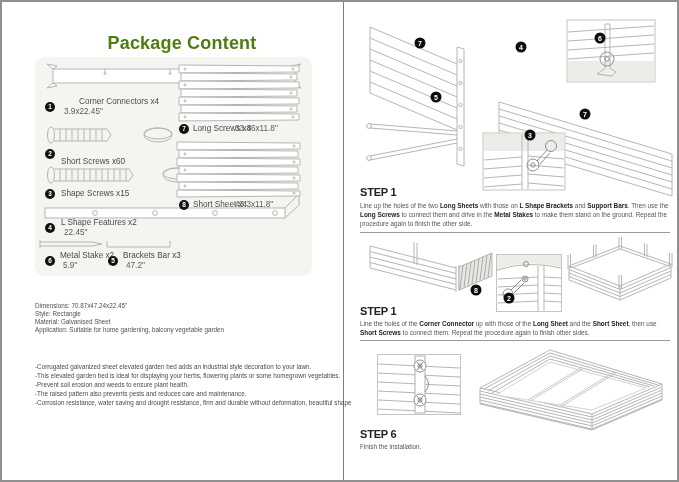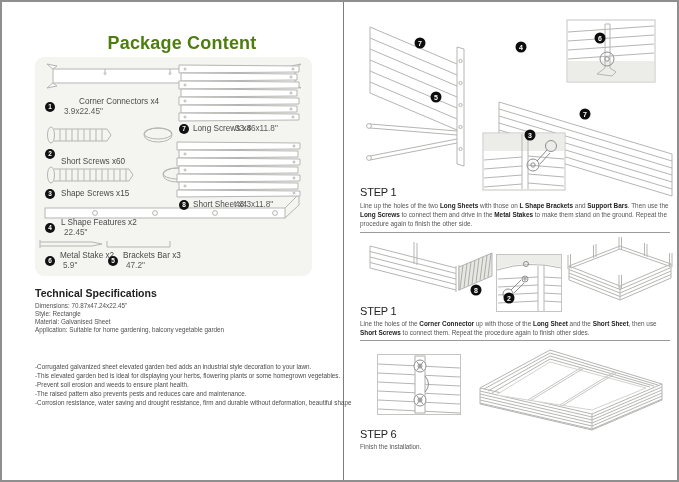"STEP 1" .step-heading { font-weight: 400 -> 700 }
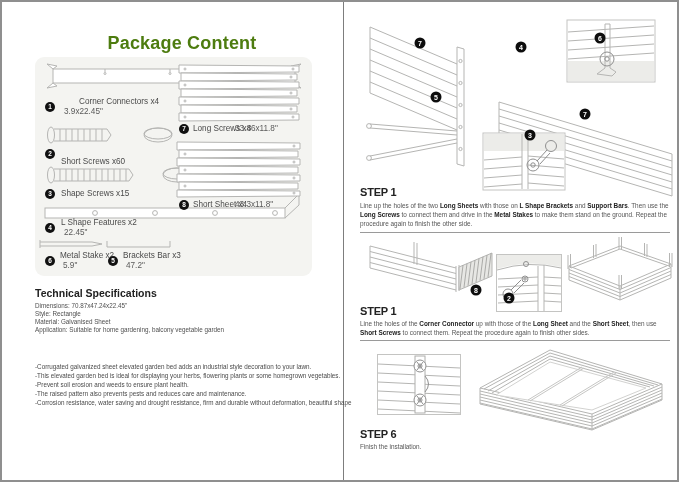"Technical Specifications" div.sec-heading { html: <div>Technical Specifications</div> -> none }
